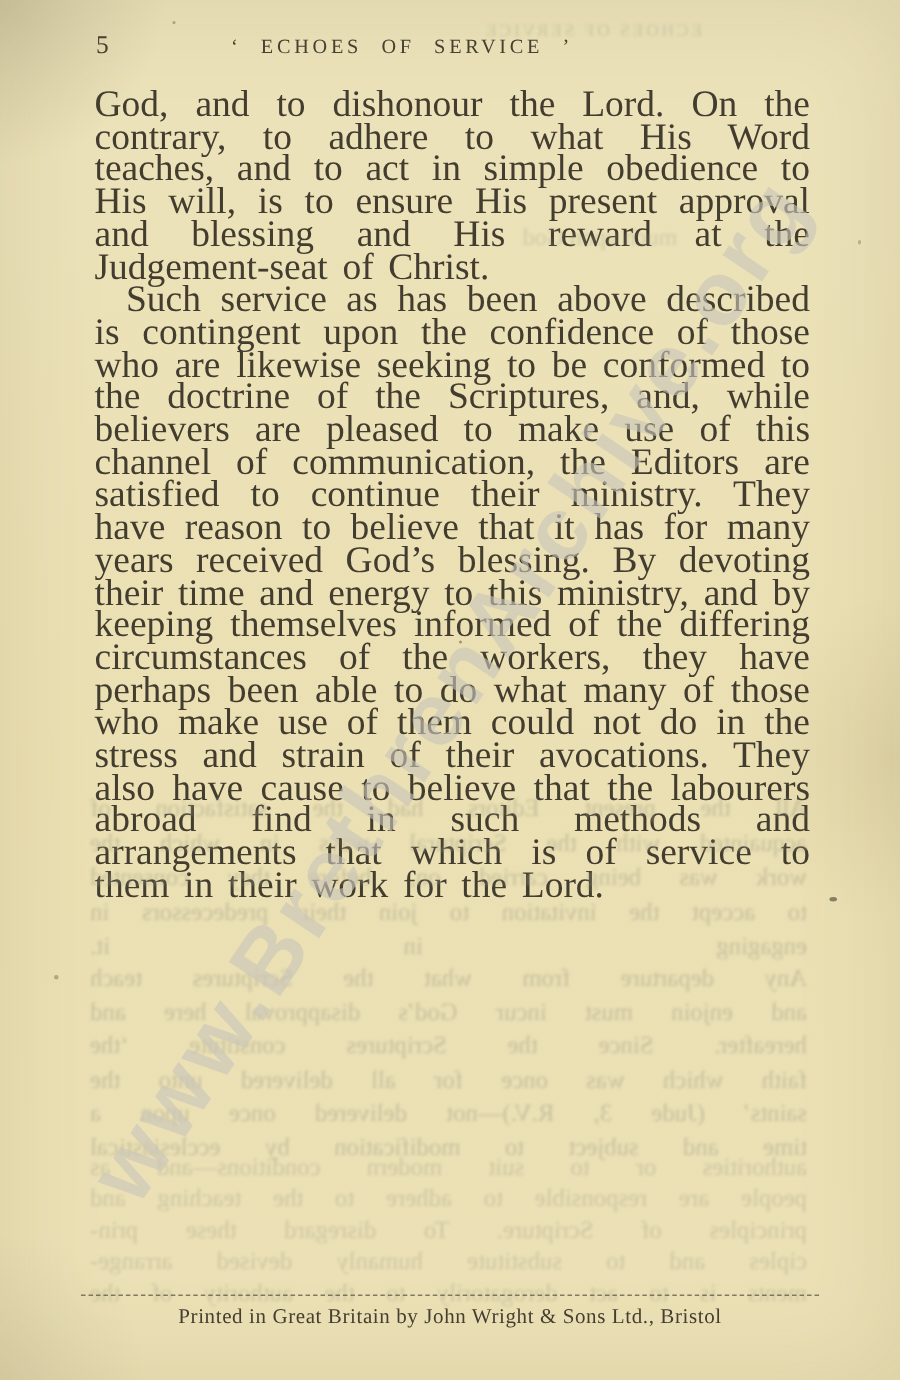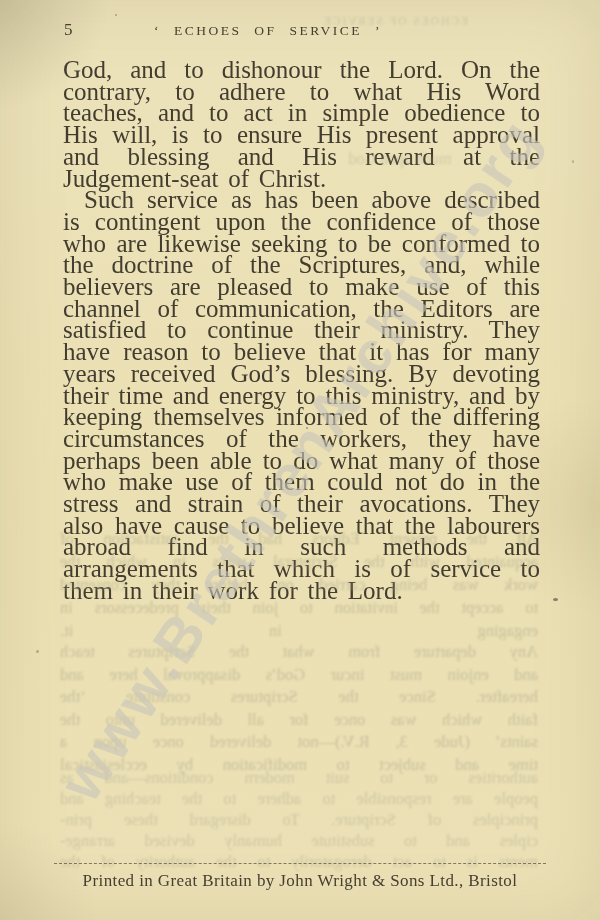"Printed in Great Britain by" .imprint { font-size: 17px -> 14px }
